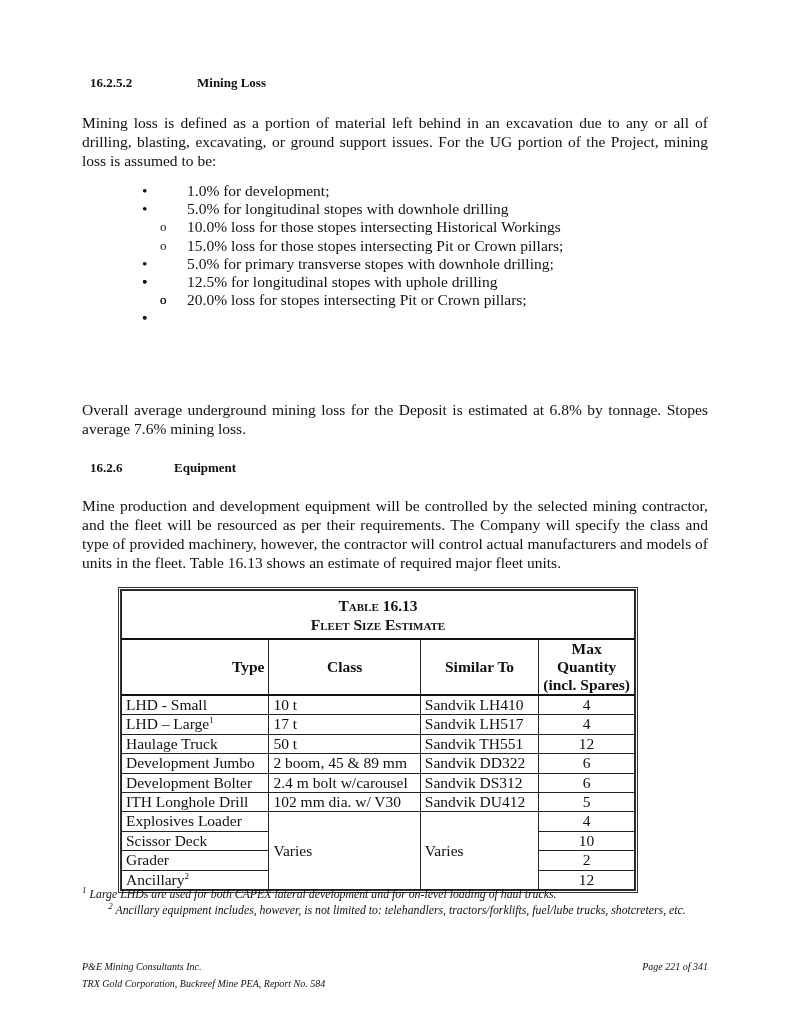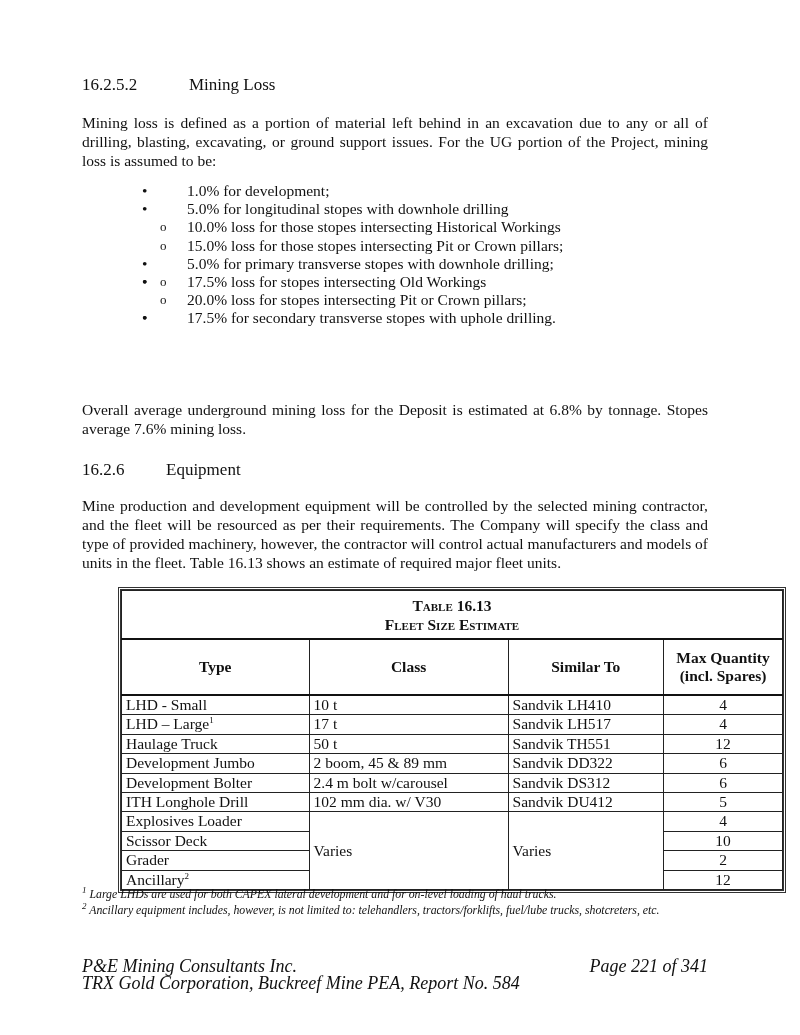"16.2.5.2 Mining Loss" .h { font-size: 17px -> 13px; font-weight: normal -> bold; left: 0 -> 8px }
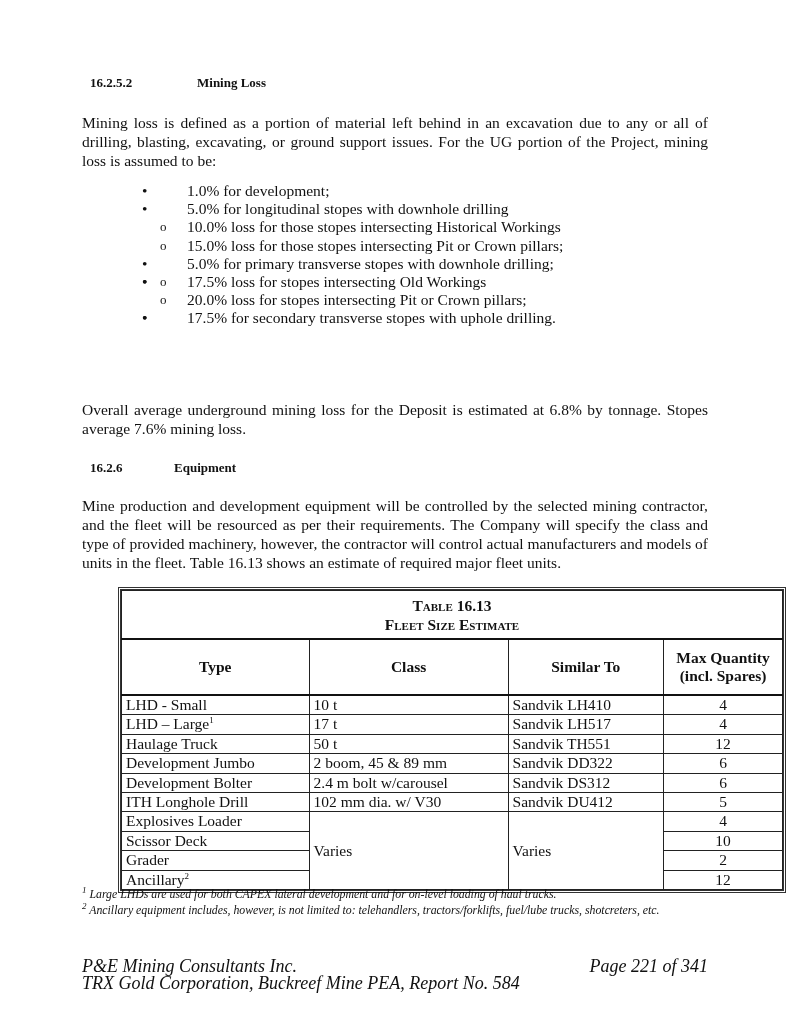"12.5% for longitudinal stopes with" span { html: none -> <span>12.5% for longitudinal stopes with uphole drilling</span> }
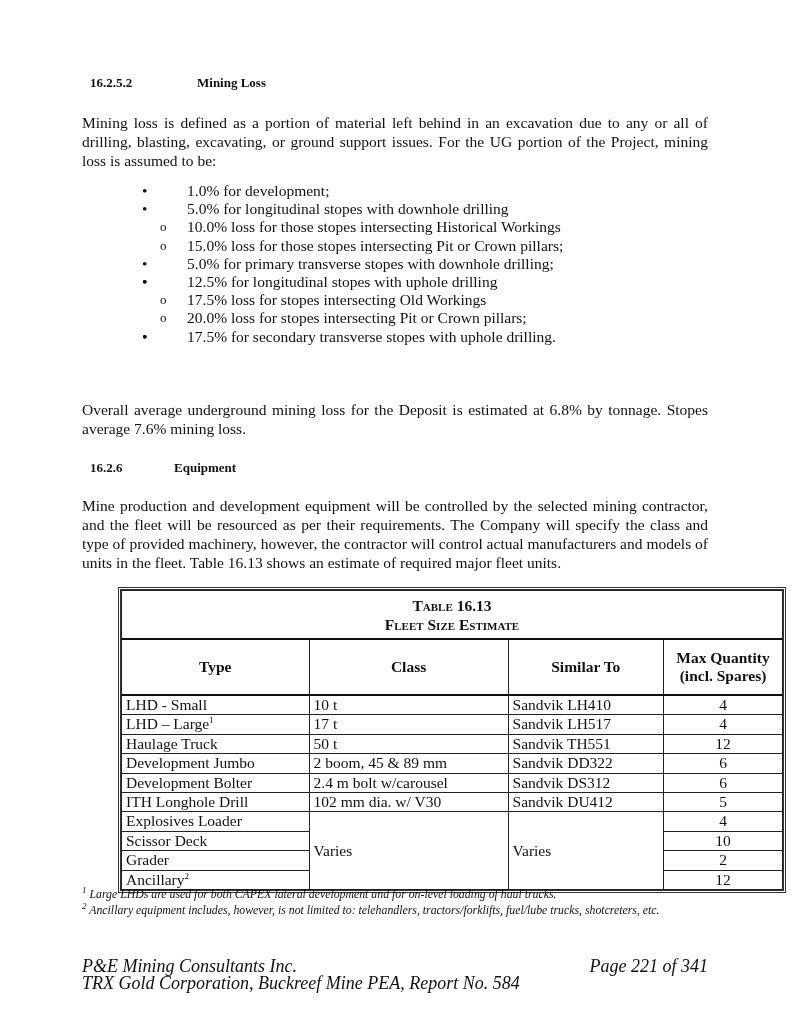"17.5% loss for stopes intersecting" span { html: <span>17.5% loss for stopes intersecting Old Workings</span> -> none }
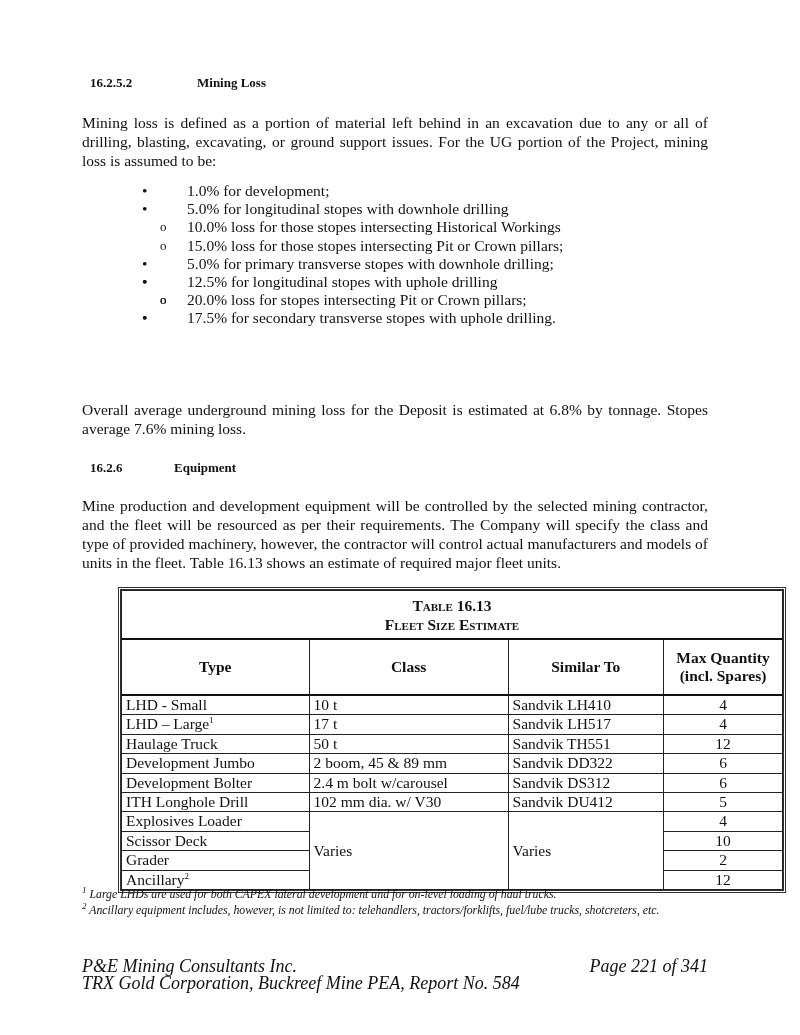"17.5% for secondary transverse stopes" span { html: <span>17.5% for secondary transverse stopes with uphole drilling.</span> -> none }
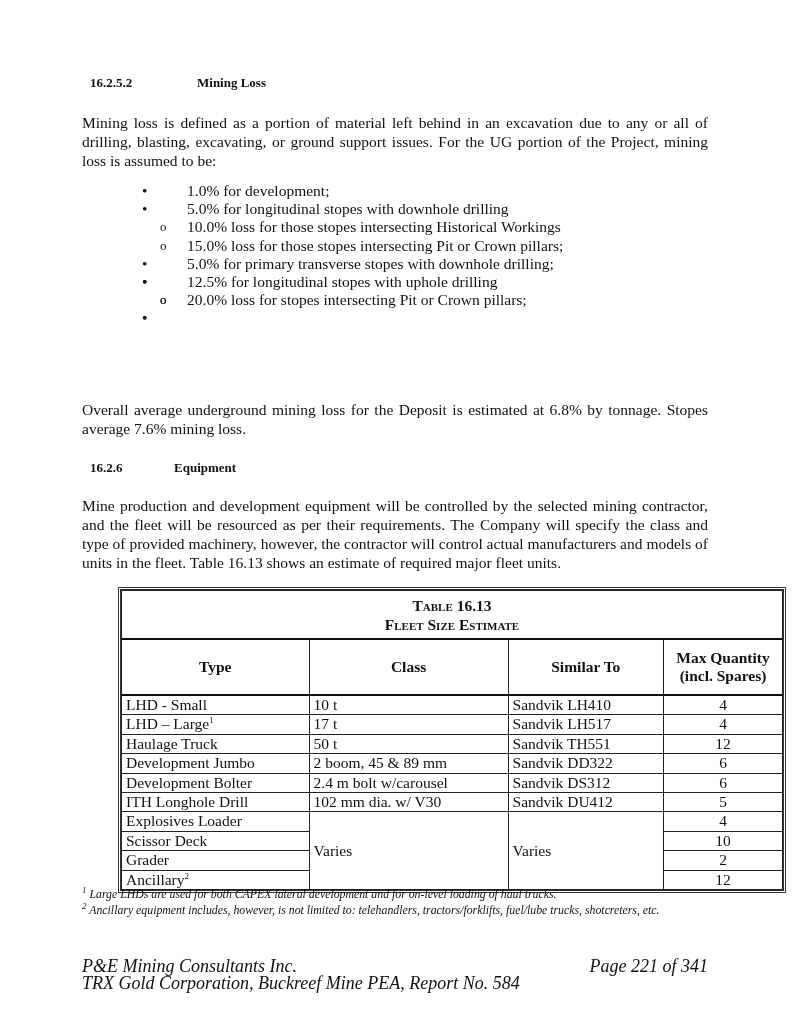"Table 16.13" .tbl-wrap { width: 668px -> 520px }
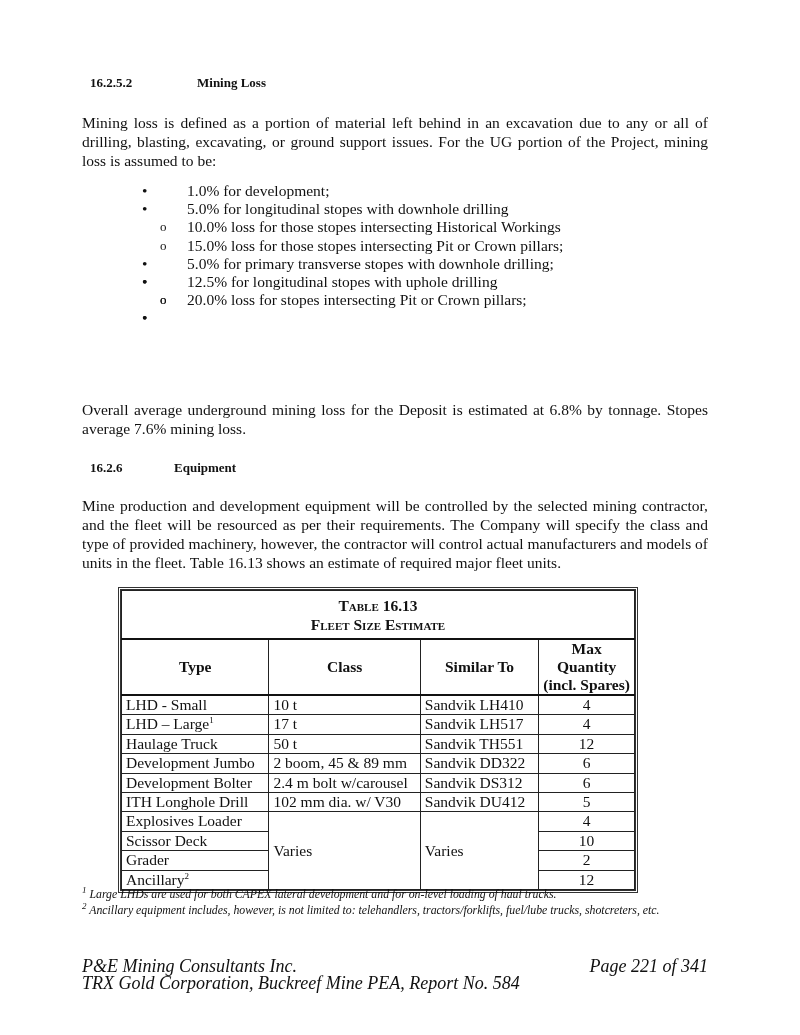"Type" .c1 { text-align: none -> right }
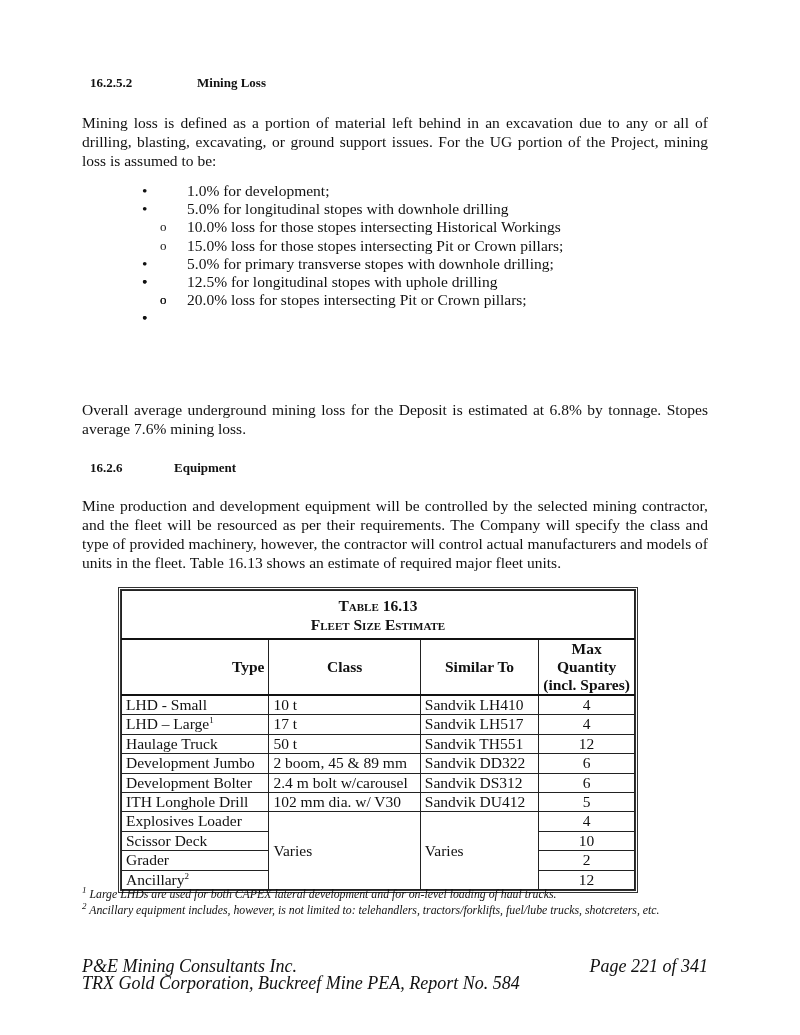"2 Ancillary equipment includes, however," div.foot { text-align: none -> center }
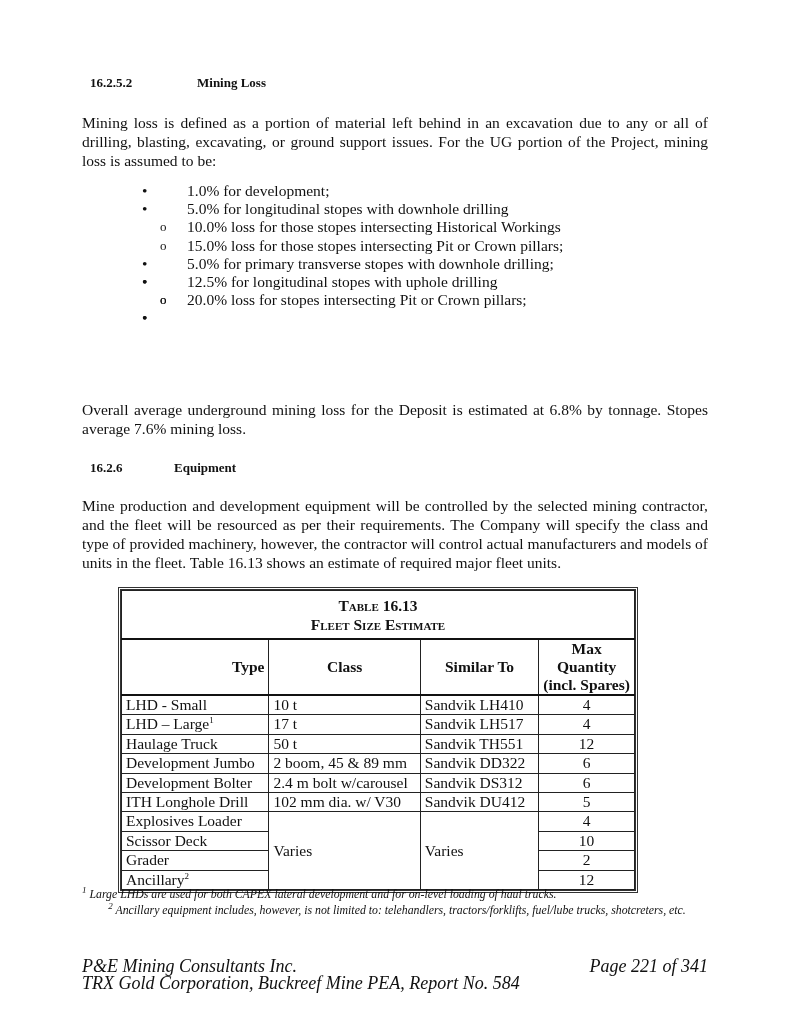"P&E Mining Consultants Inc." .footer { font-size: 18px -> 10px }
